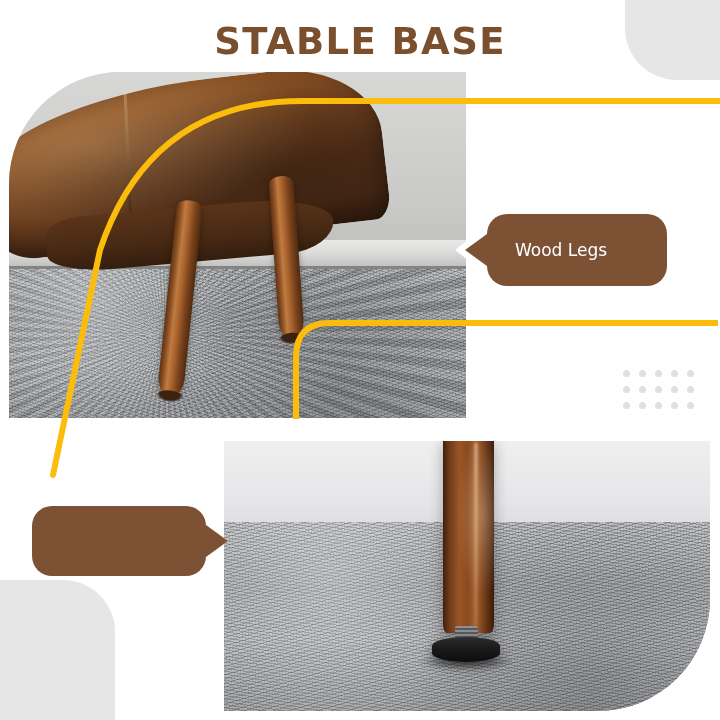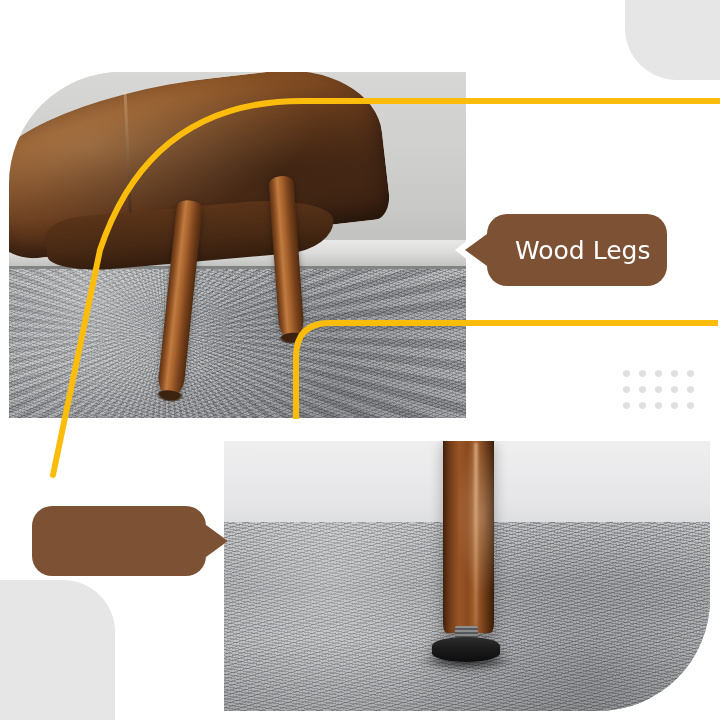"STABLE BASE" div.title { html: none -> <div>STABLE BASE</div> }
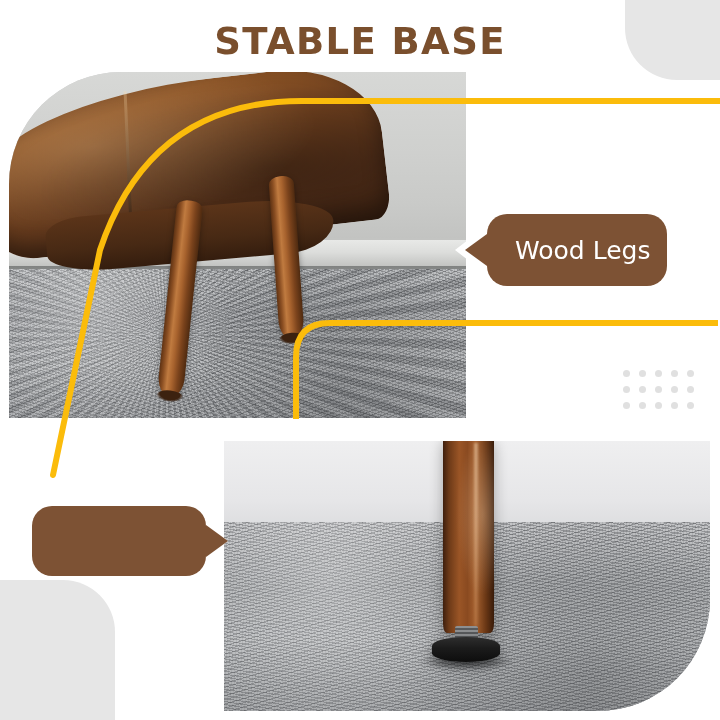"Wood Legs" .callout { font-size: 25px -> 17px }
